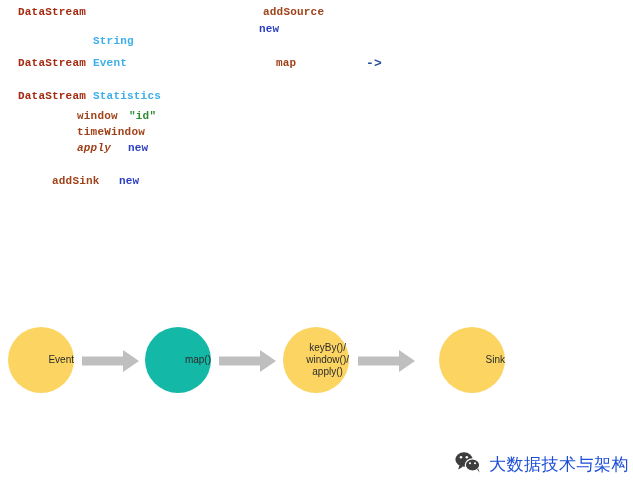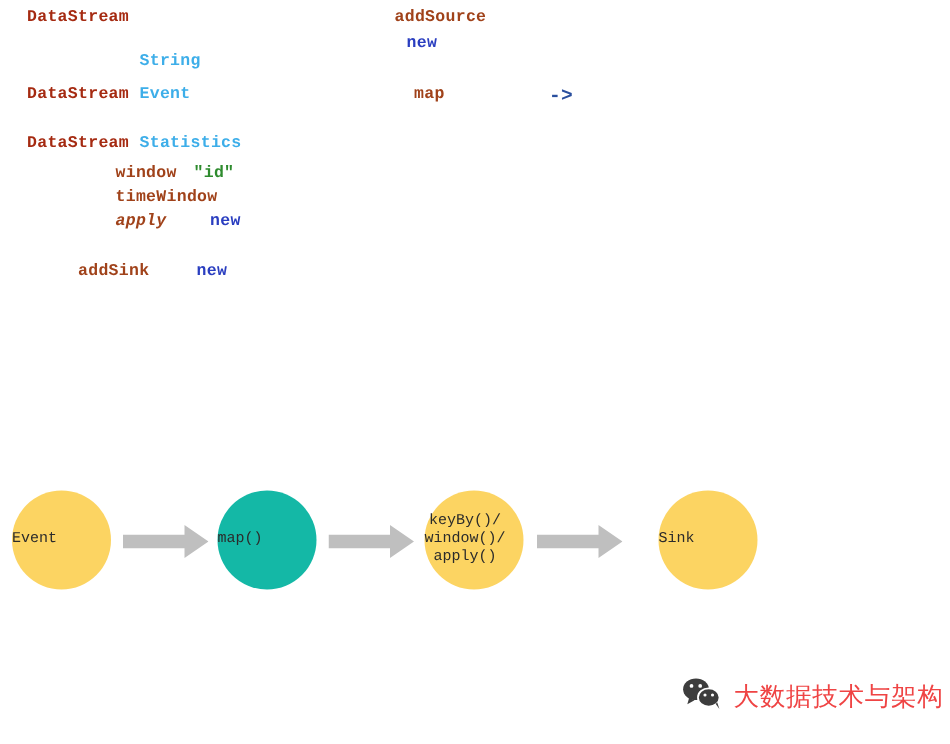"new" .tok-keyword { margin-left: 12px -> none }
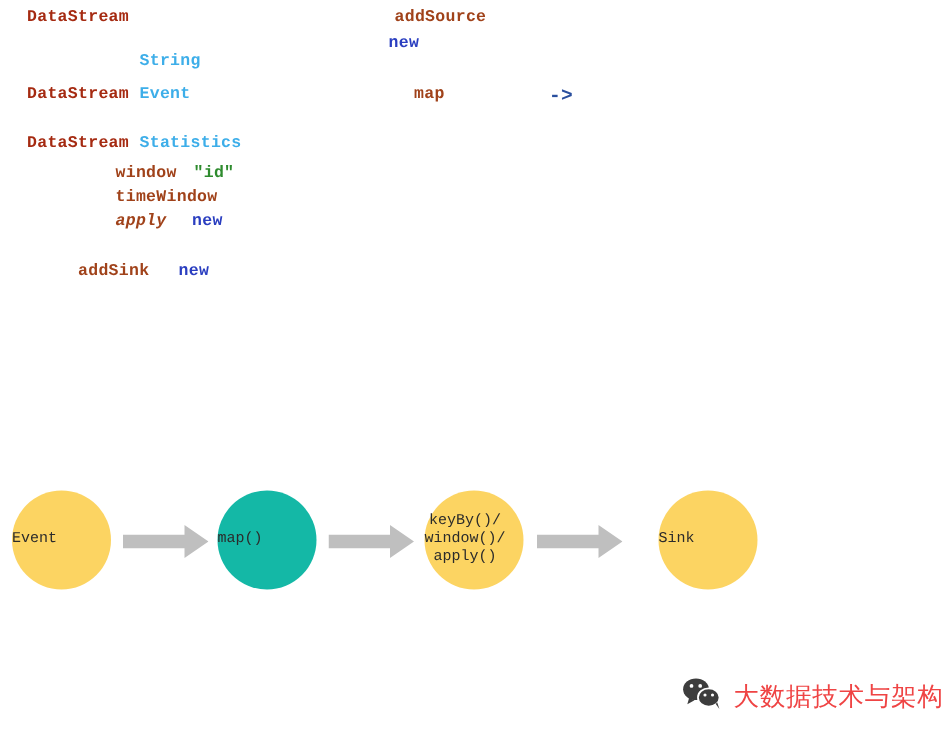"keyBy()/" .node { font-family: Liberation Mono, monospace -> Liberation Sans, sans-serif; justify-content: flex-start -> flex-end }
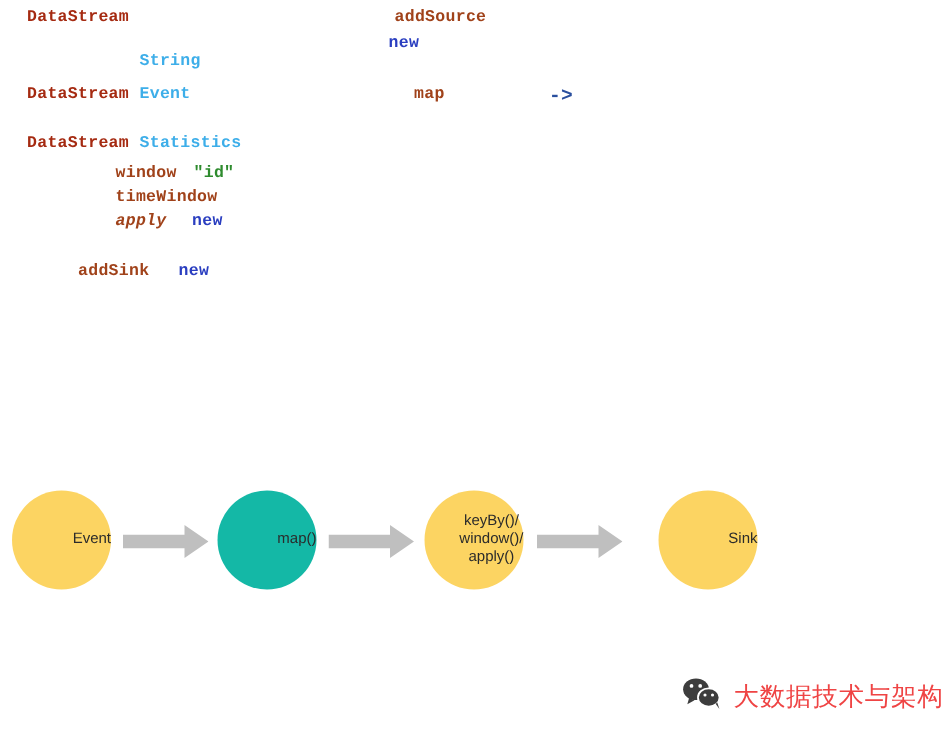"大数据技术与架构" #watermark .wm-text { color: #ef4444 -> #1d4ed8 }
